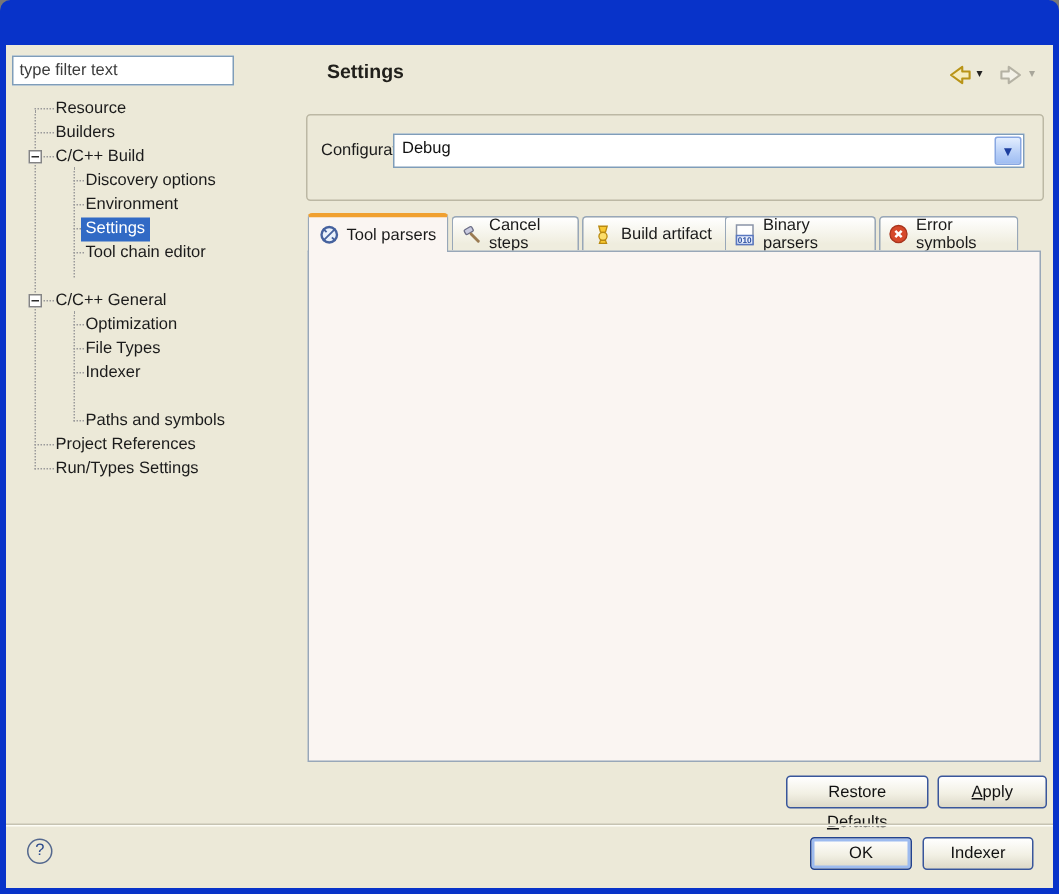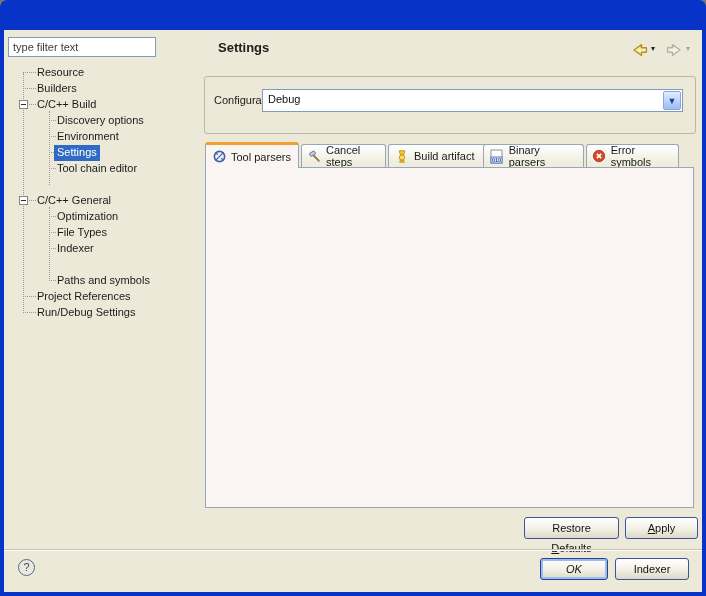"Run/Debug Settings" span.tlabel { text: Run/Debug -> Run/Types }
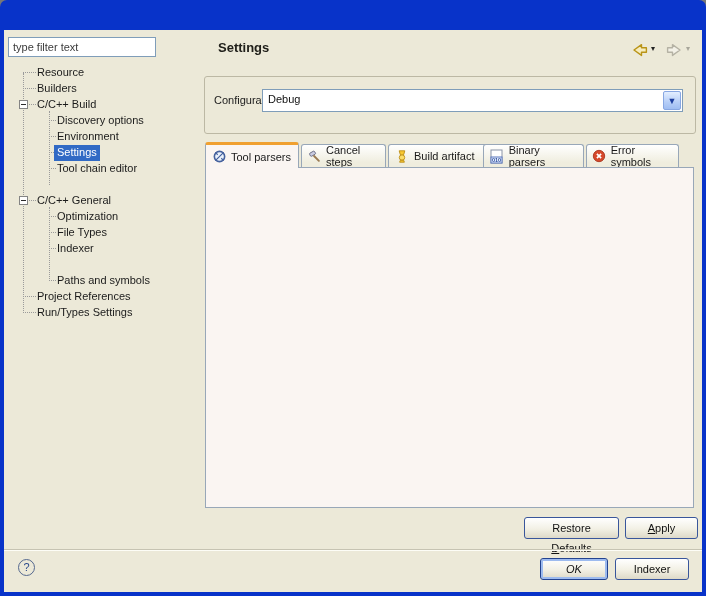"OK" .xp-btn.default { font-style: italic -> none }
